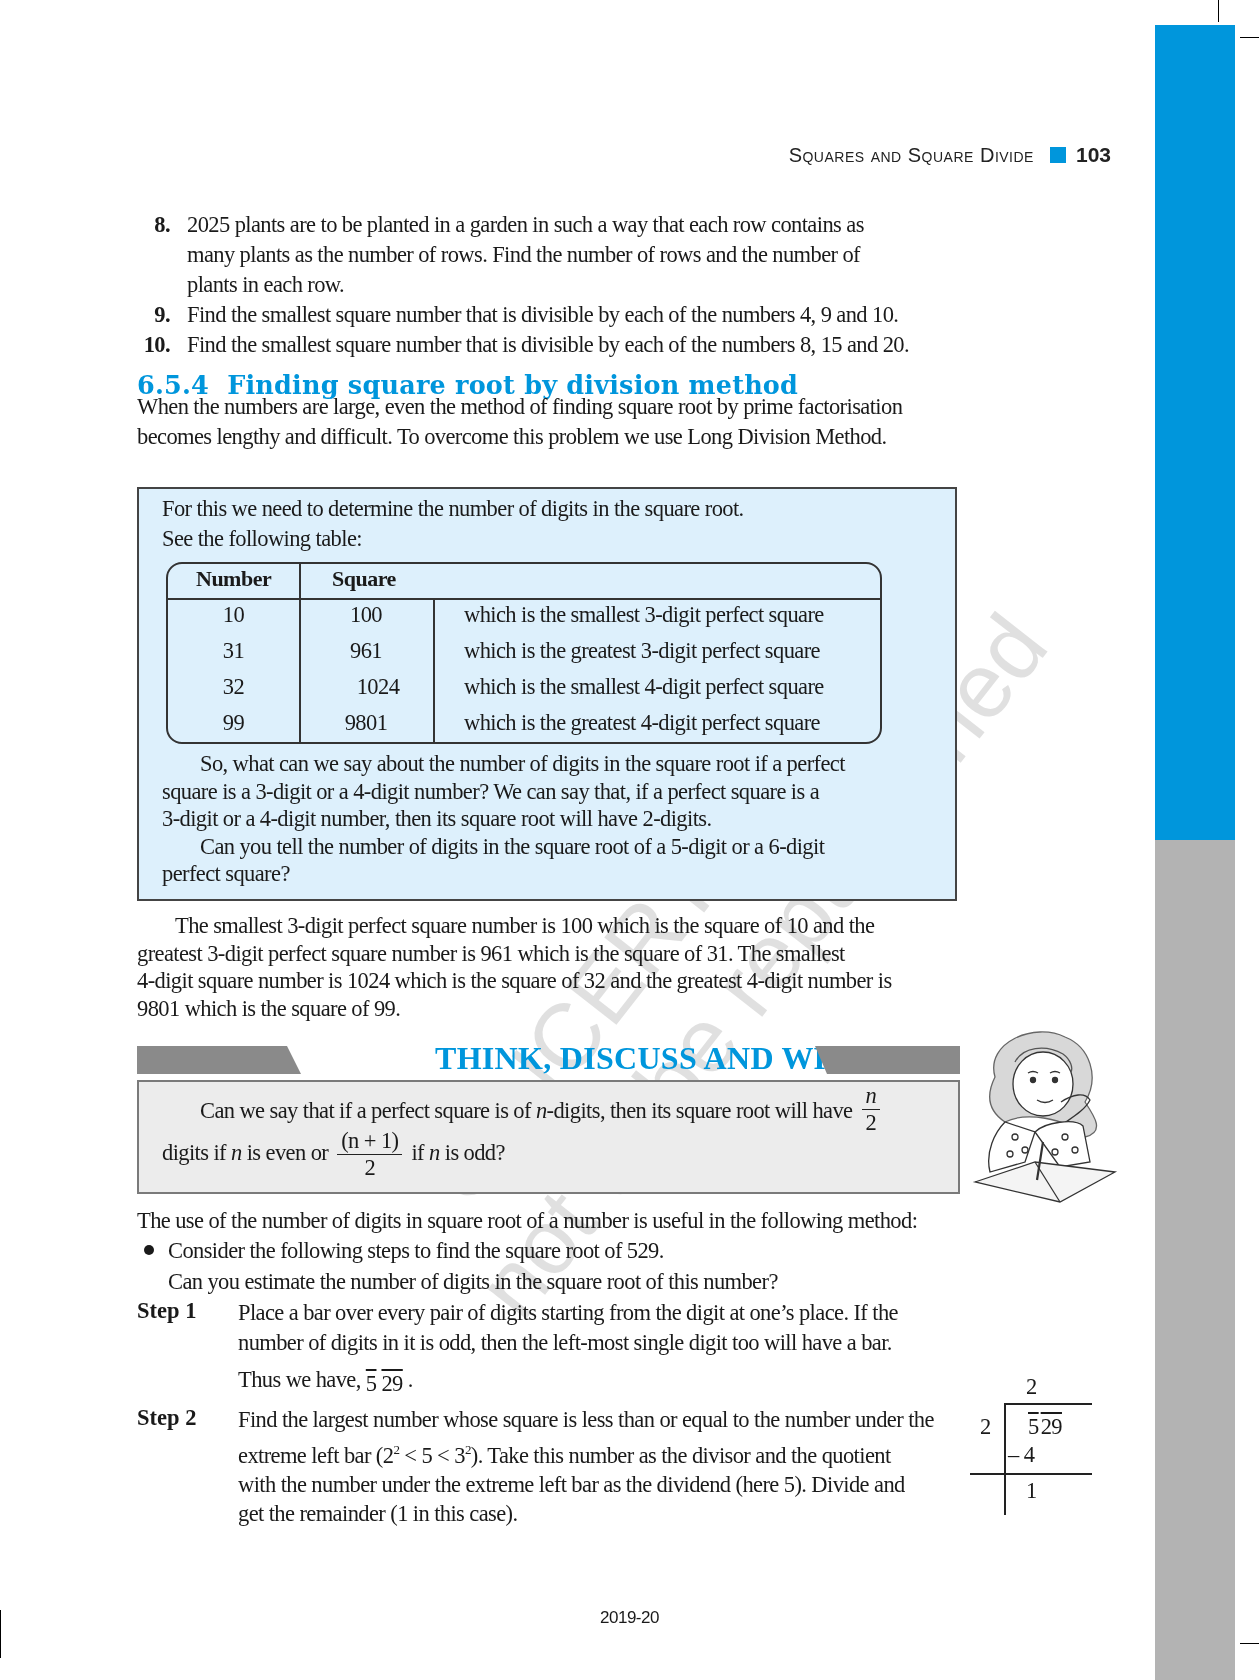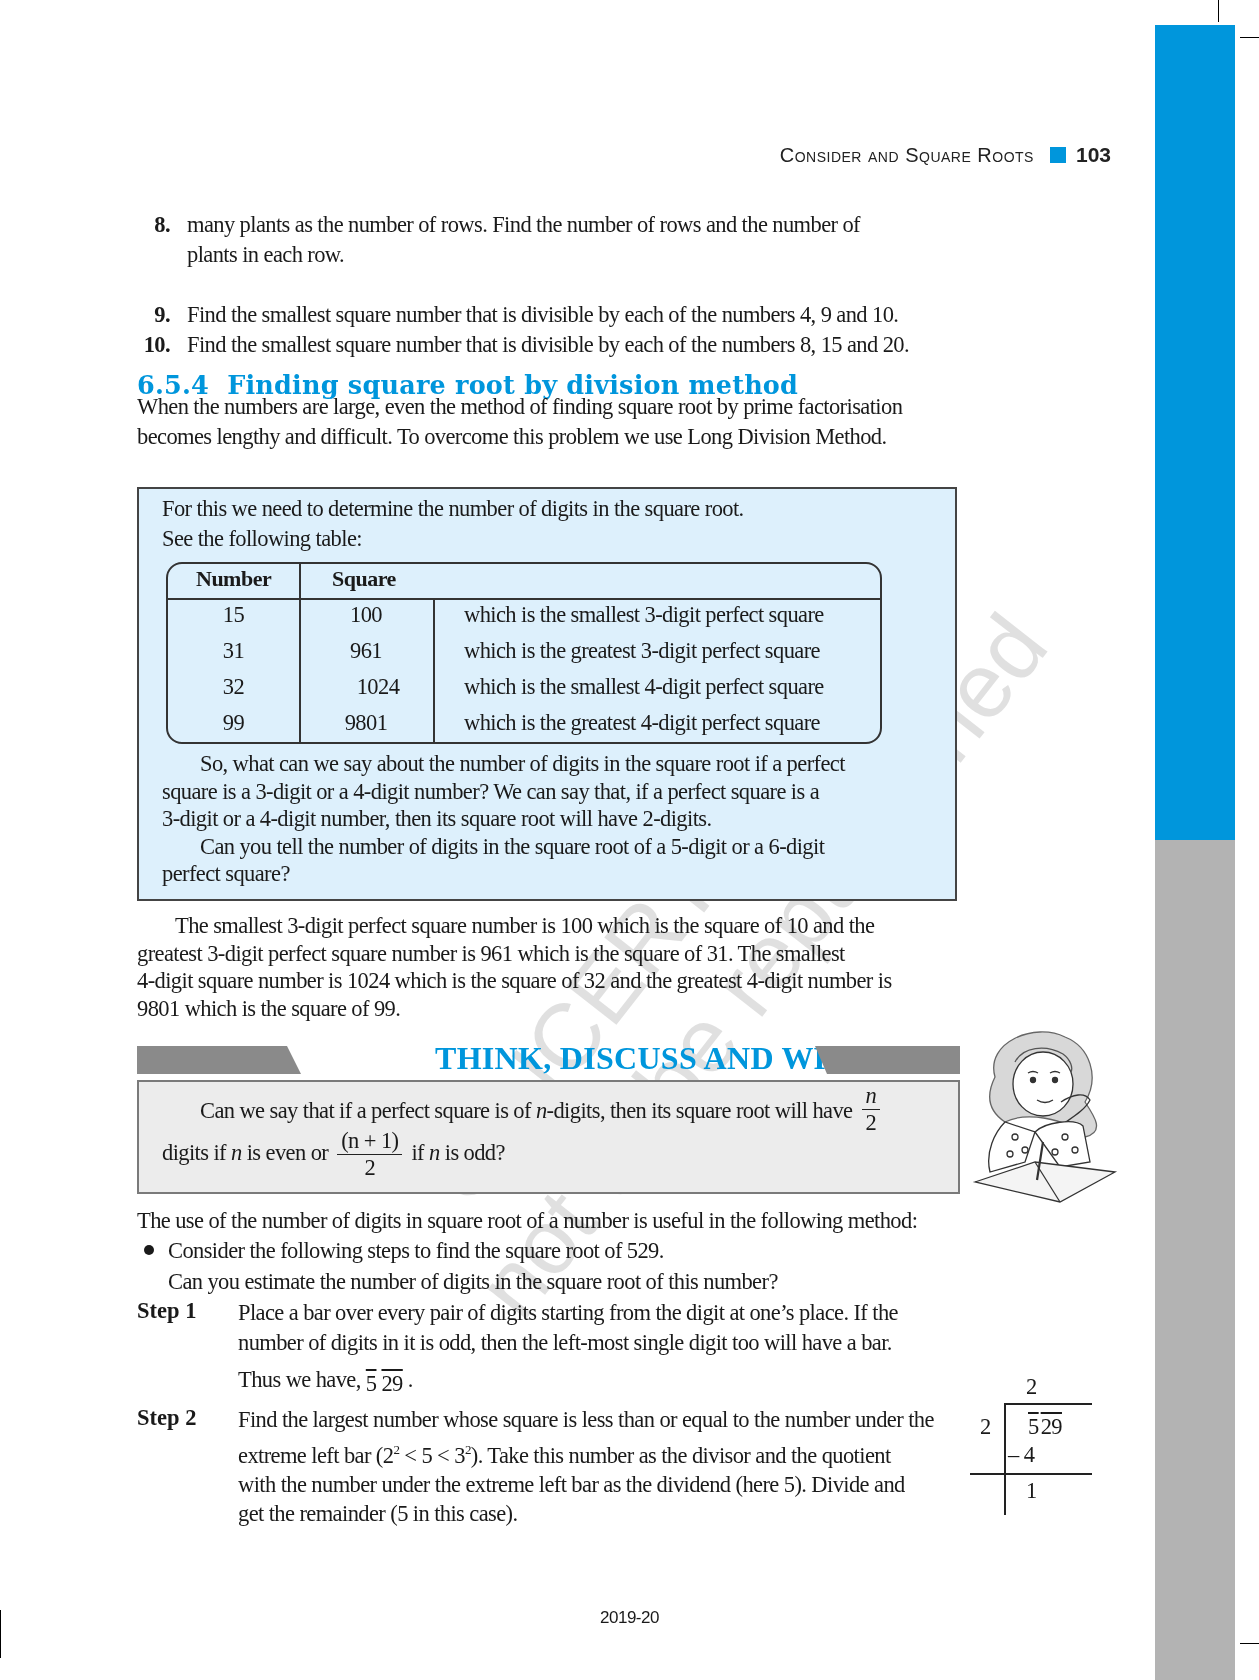"Consider and Square Roots" span { text: Consider and Square Roots -> Squares and Square Divide }
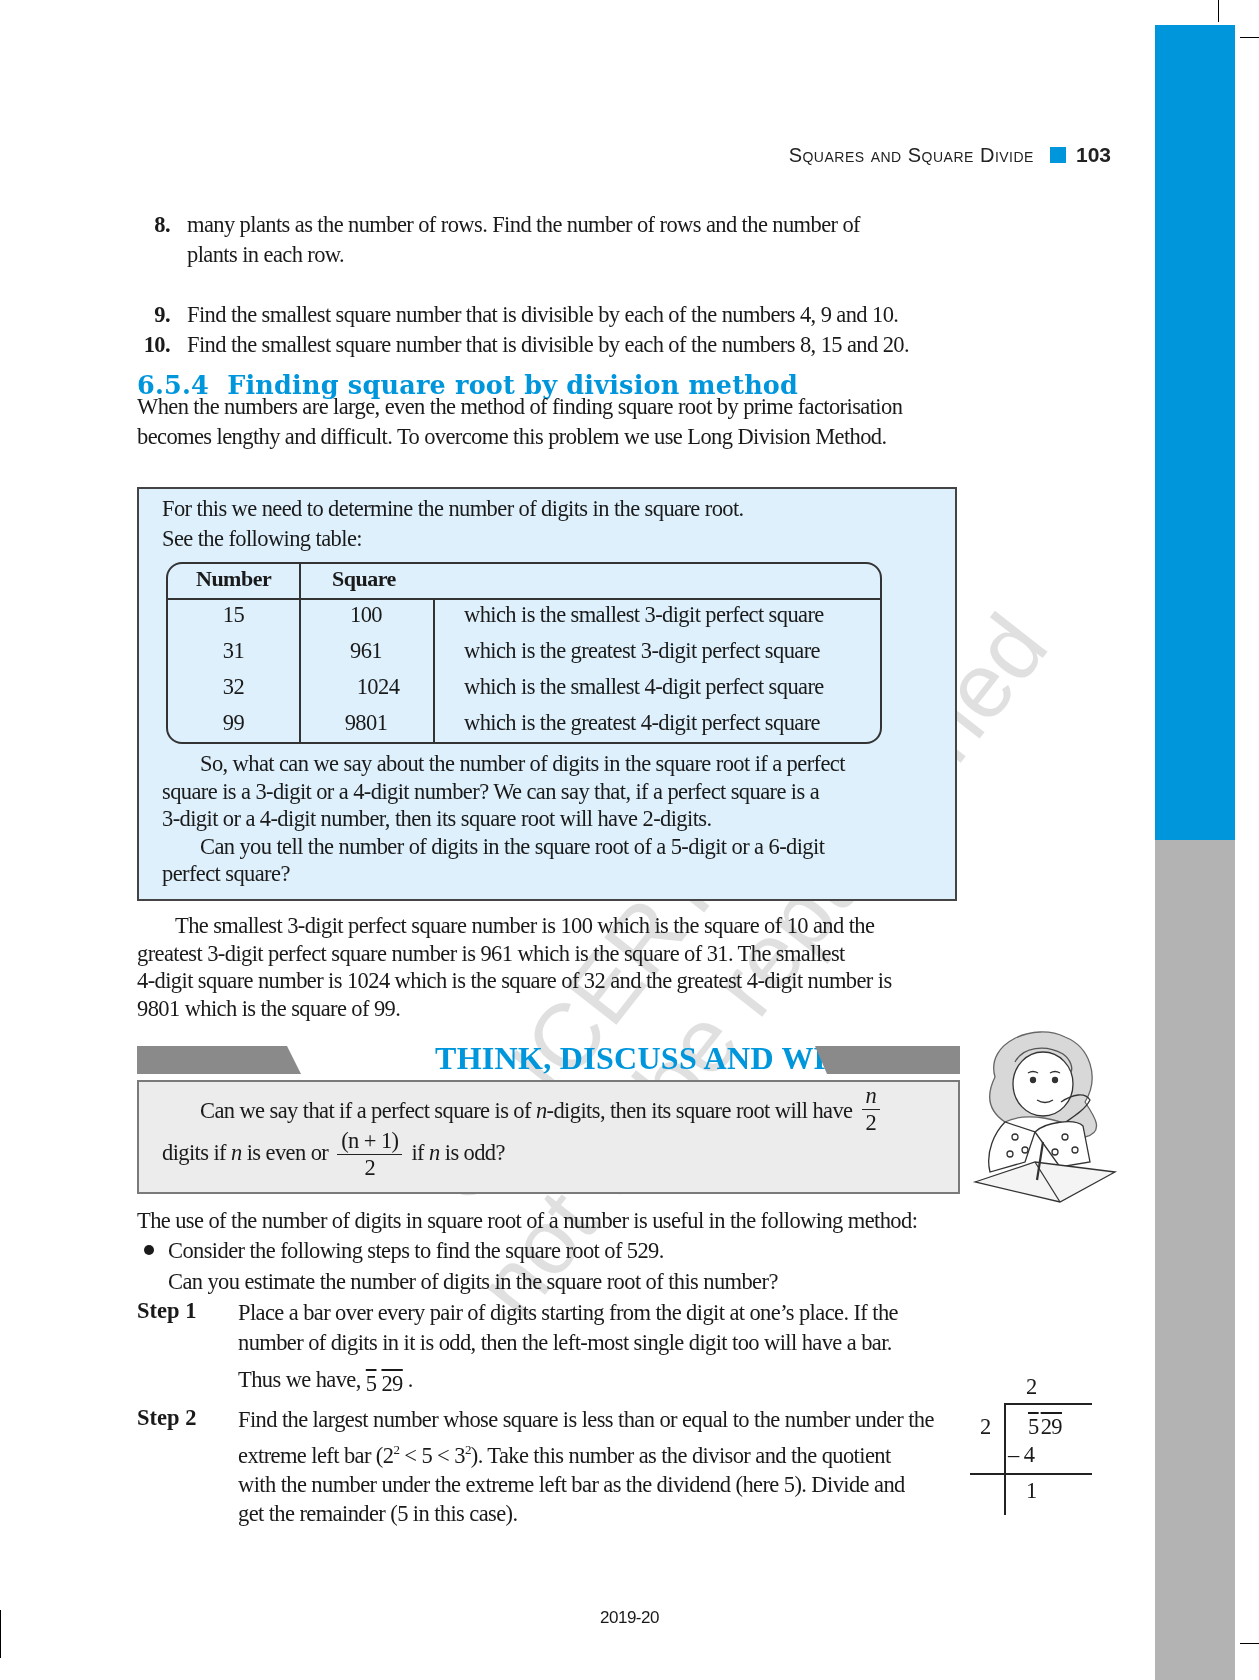"2025 plants are to be" div { html: none -> <div>2025 plants are to be planted in a garden in such a way that each row contains as</div> }
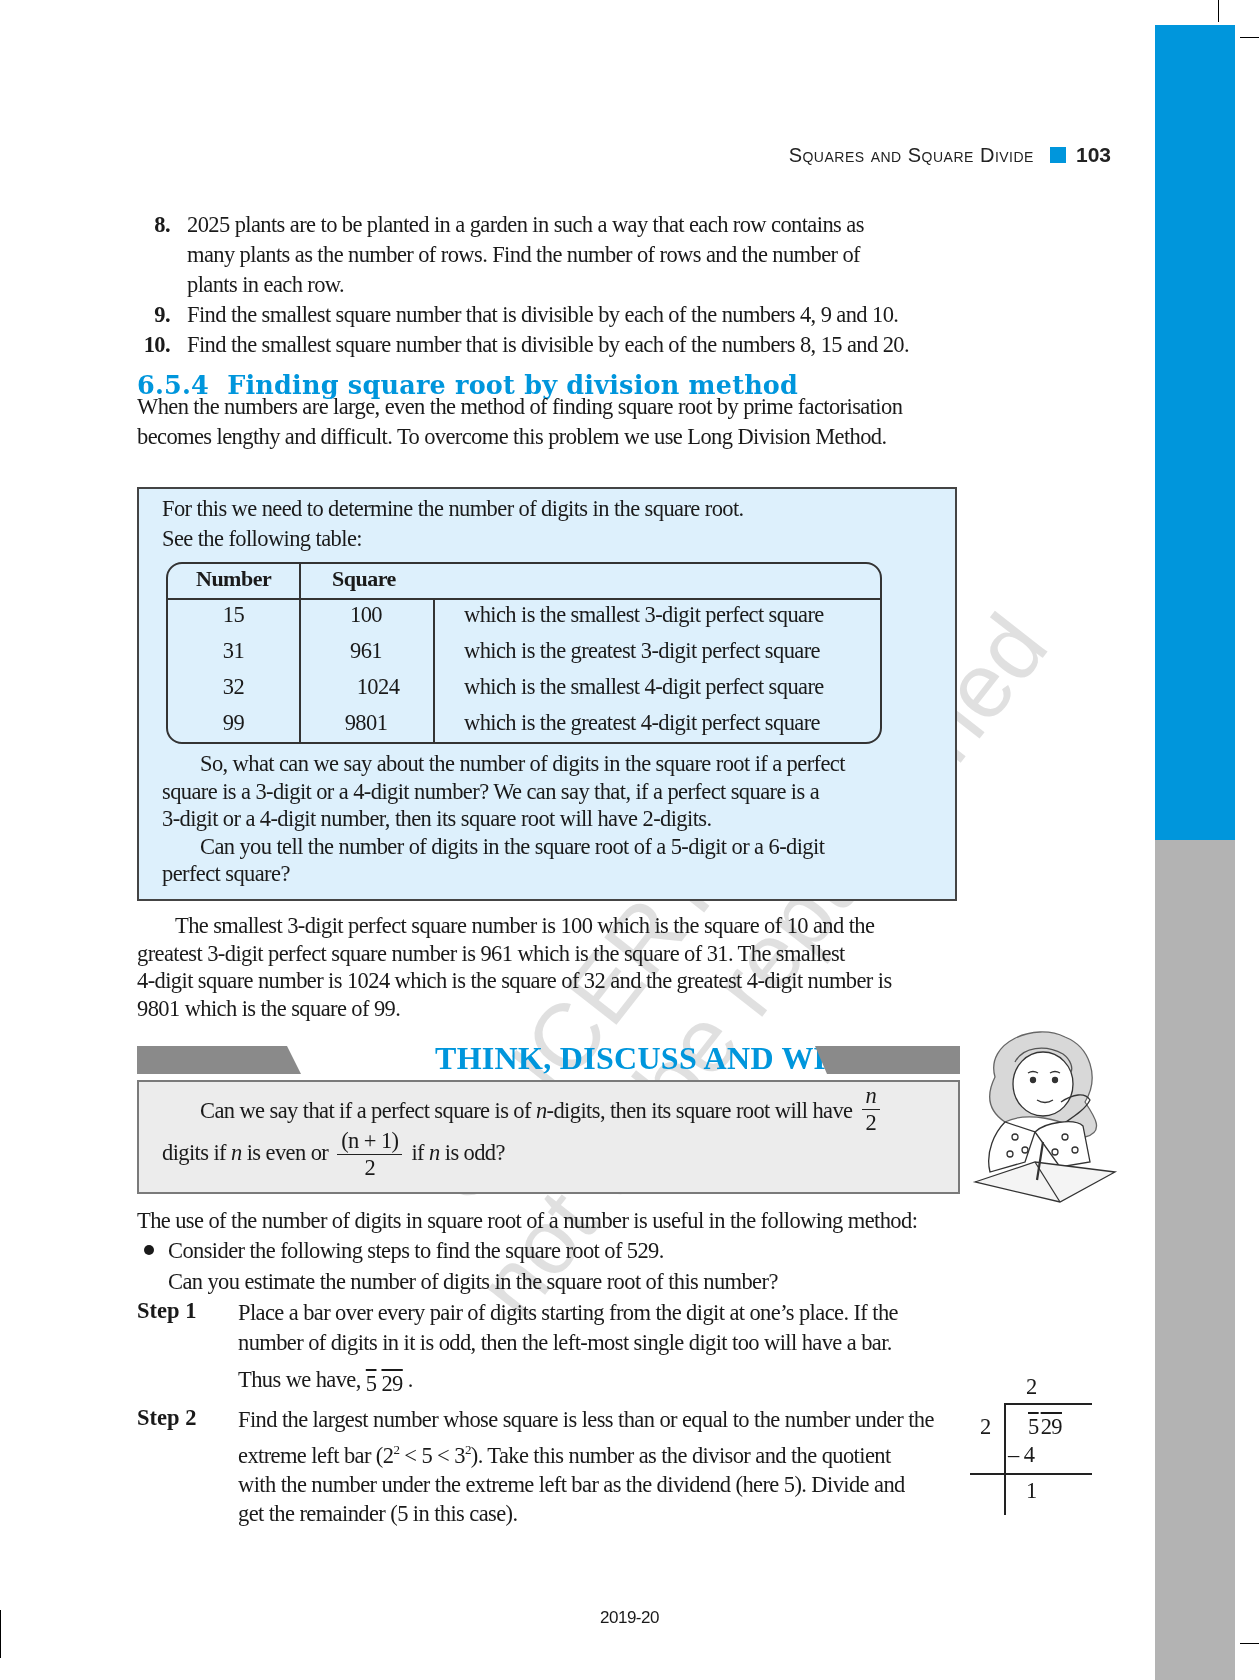"15" div.td { text: 15 -> 10 }
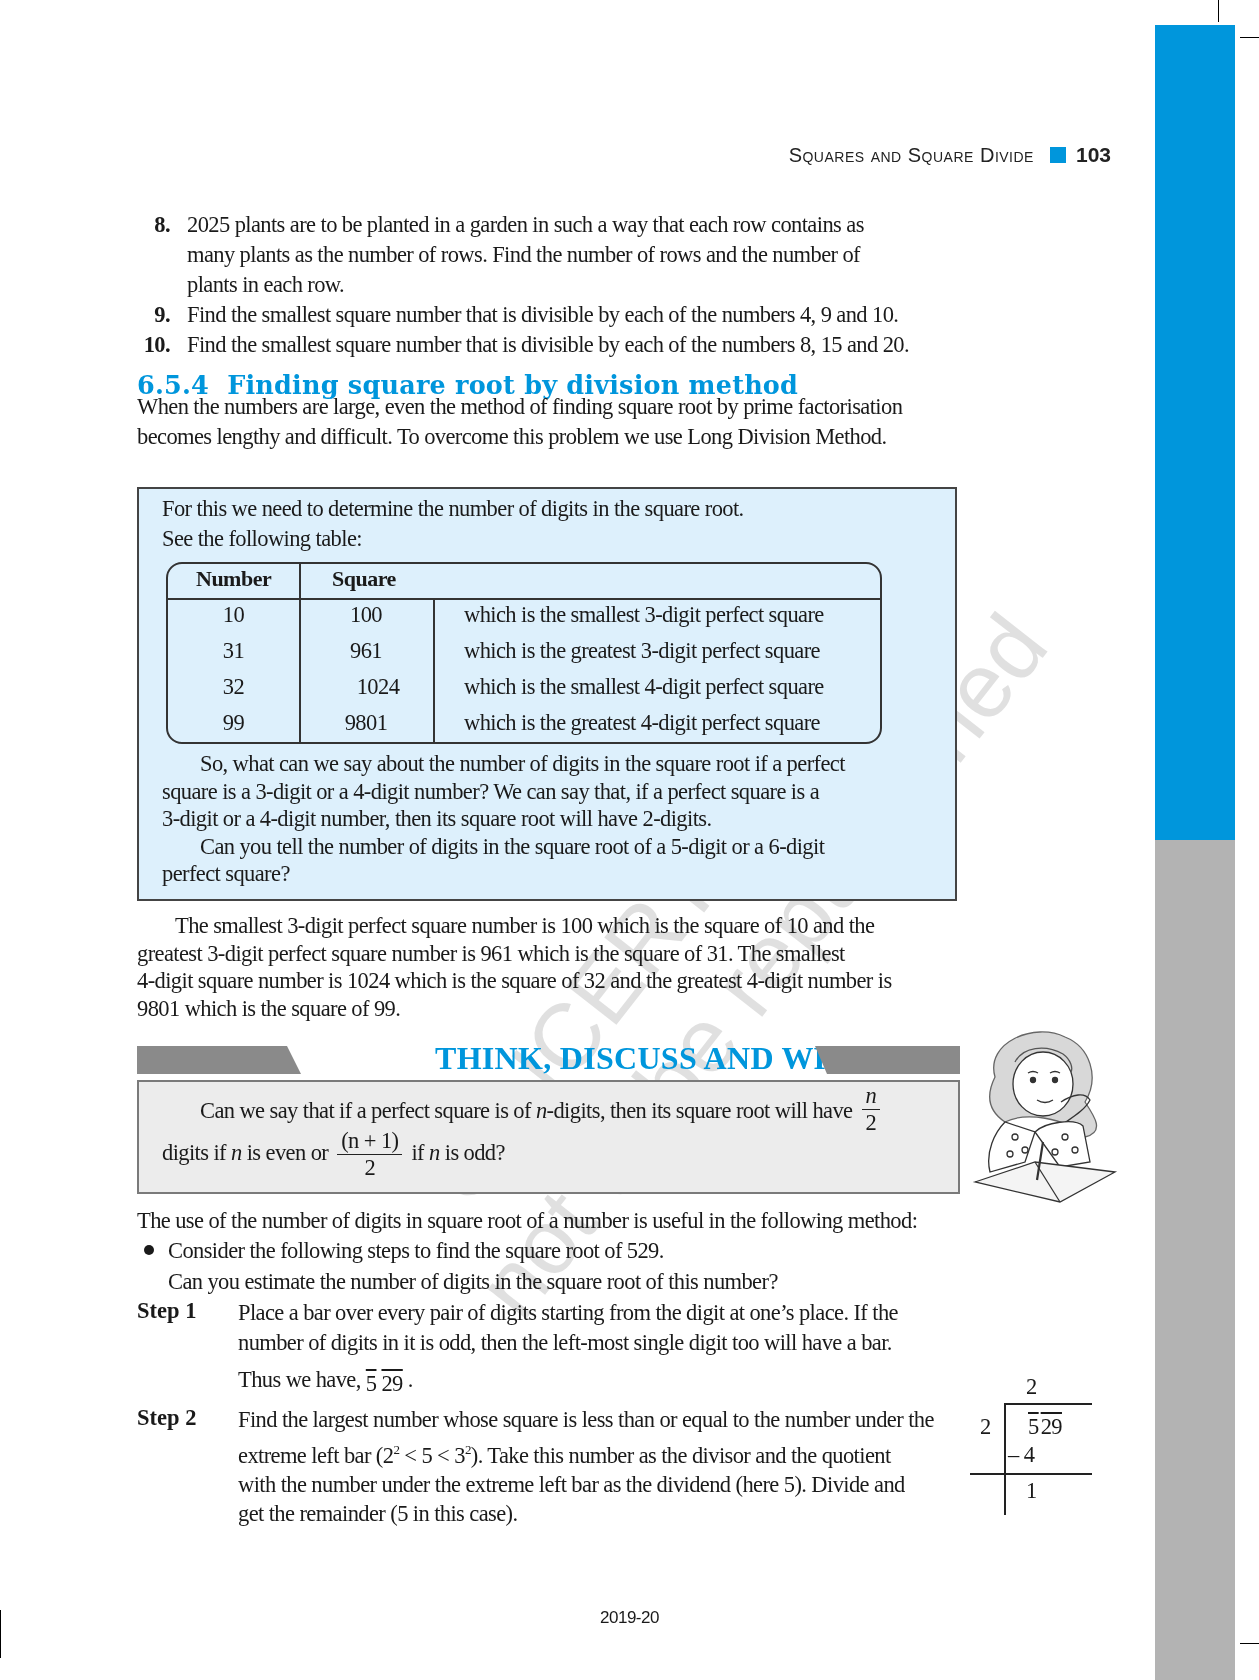"get the remainder (5 in" div { text: 5 -> 1 }
